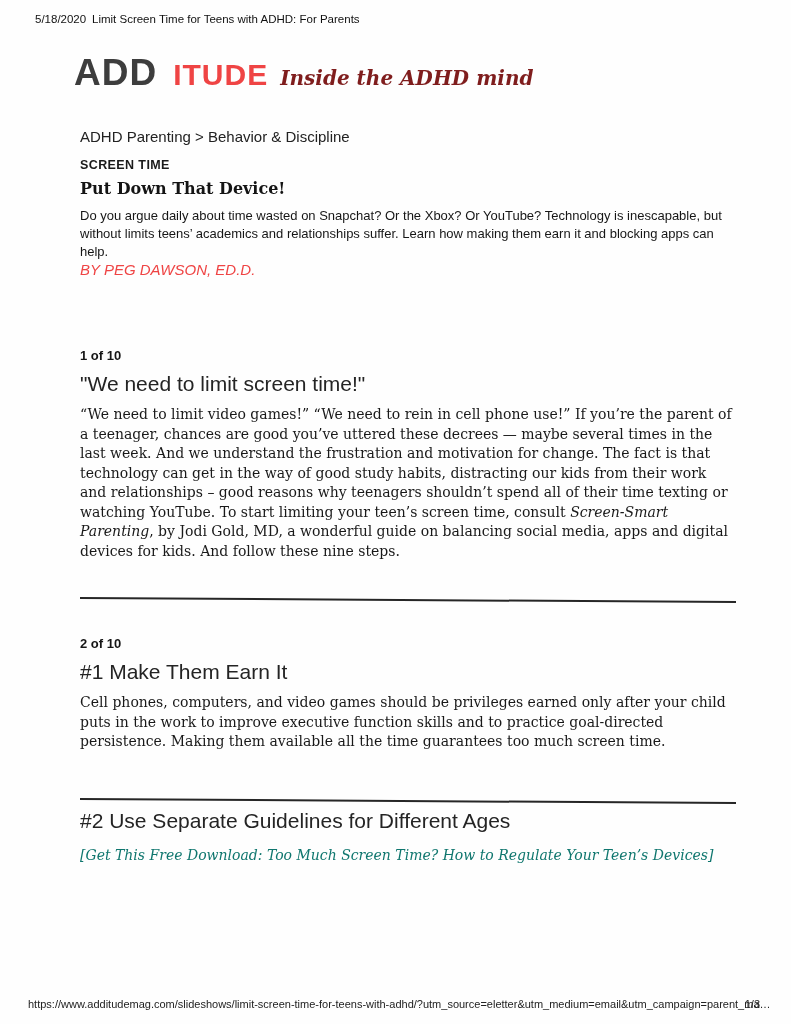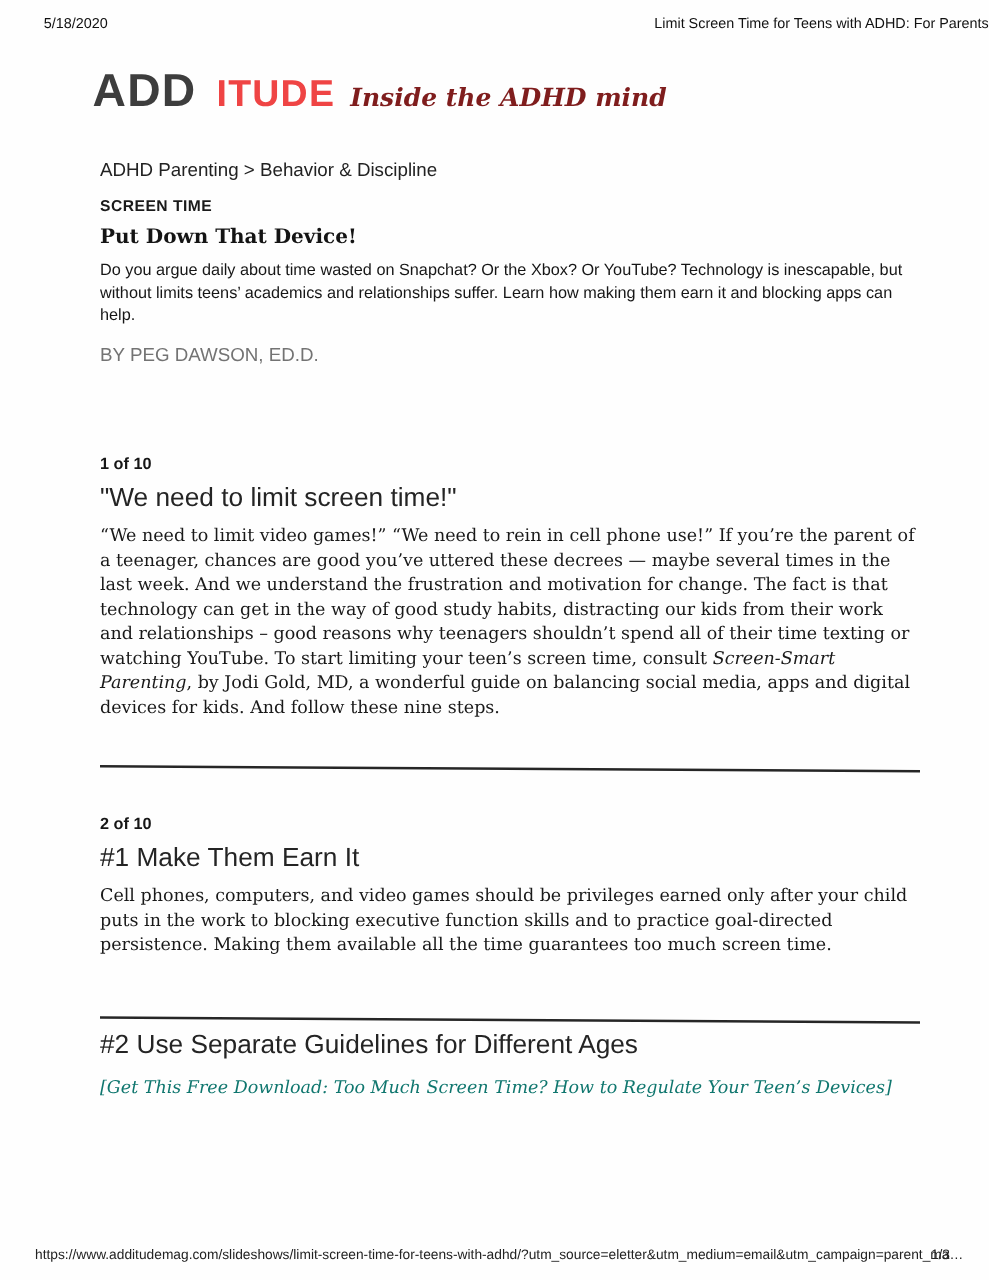"Limit Screen Time for Teens" .print-title { text-align: right -> left }
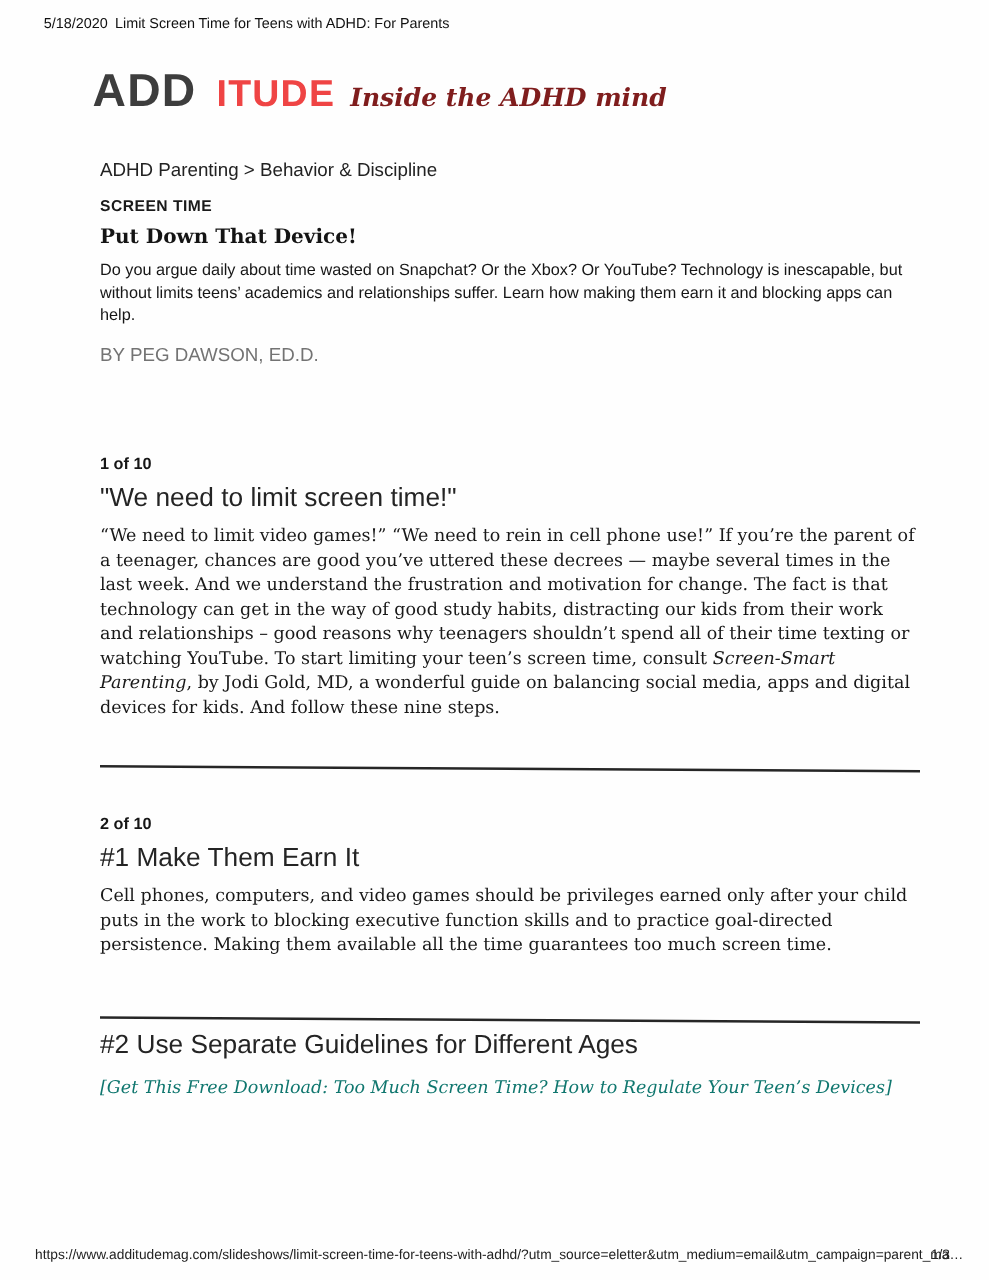"BY PEG DAWSON, ED.D." .byline { color: #737373 -> #ef4444; font-style: none -> italic; margin-top: 15px -> none }
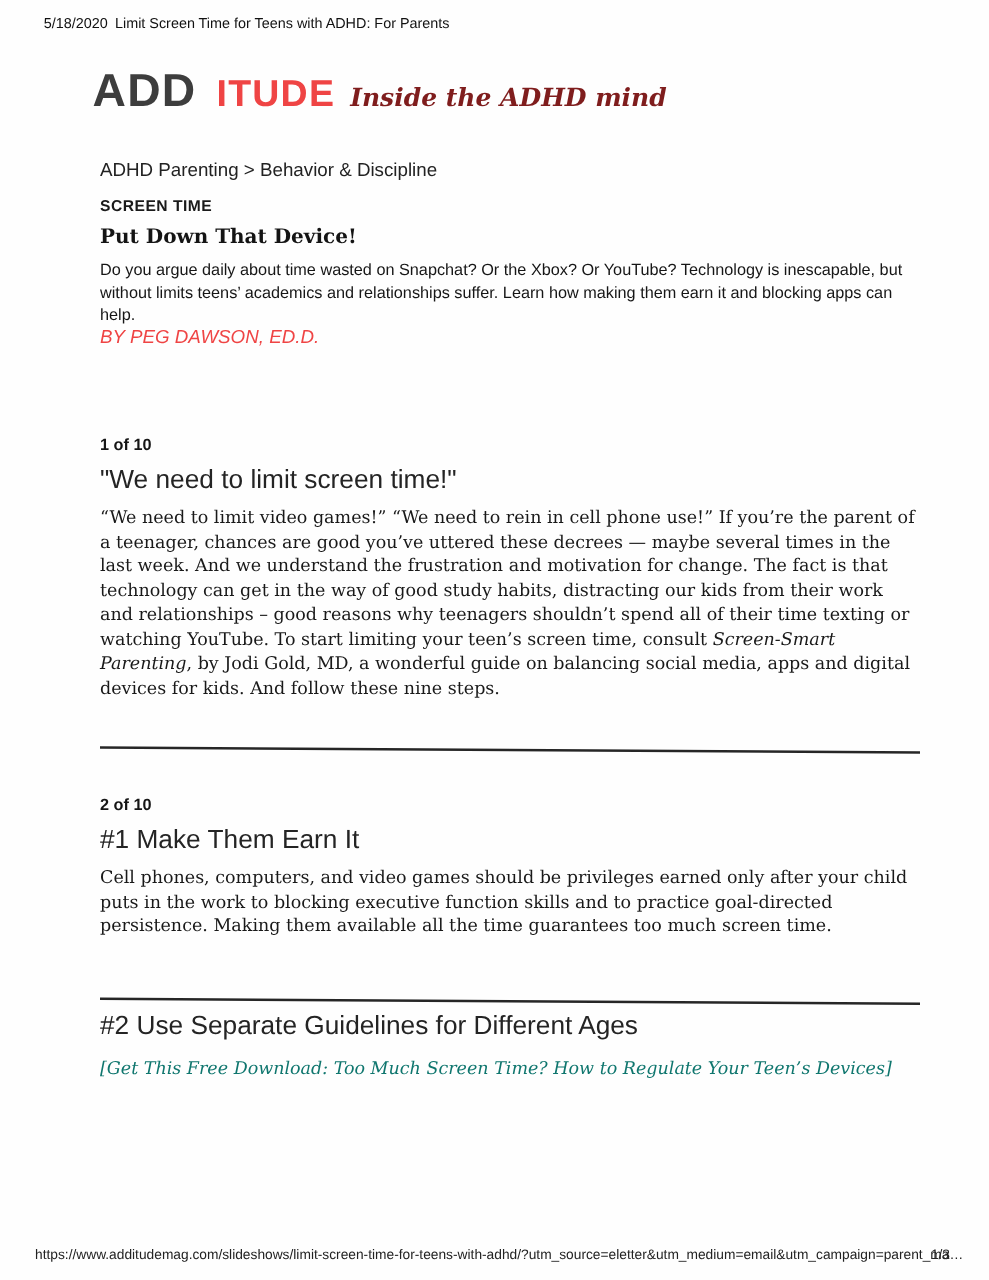"Cell phones, computers, and video" p.slide-body { text: blocking -> improve }
